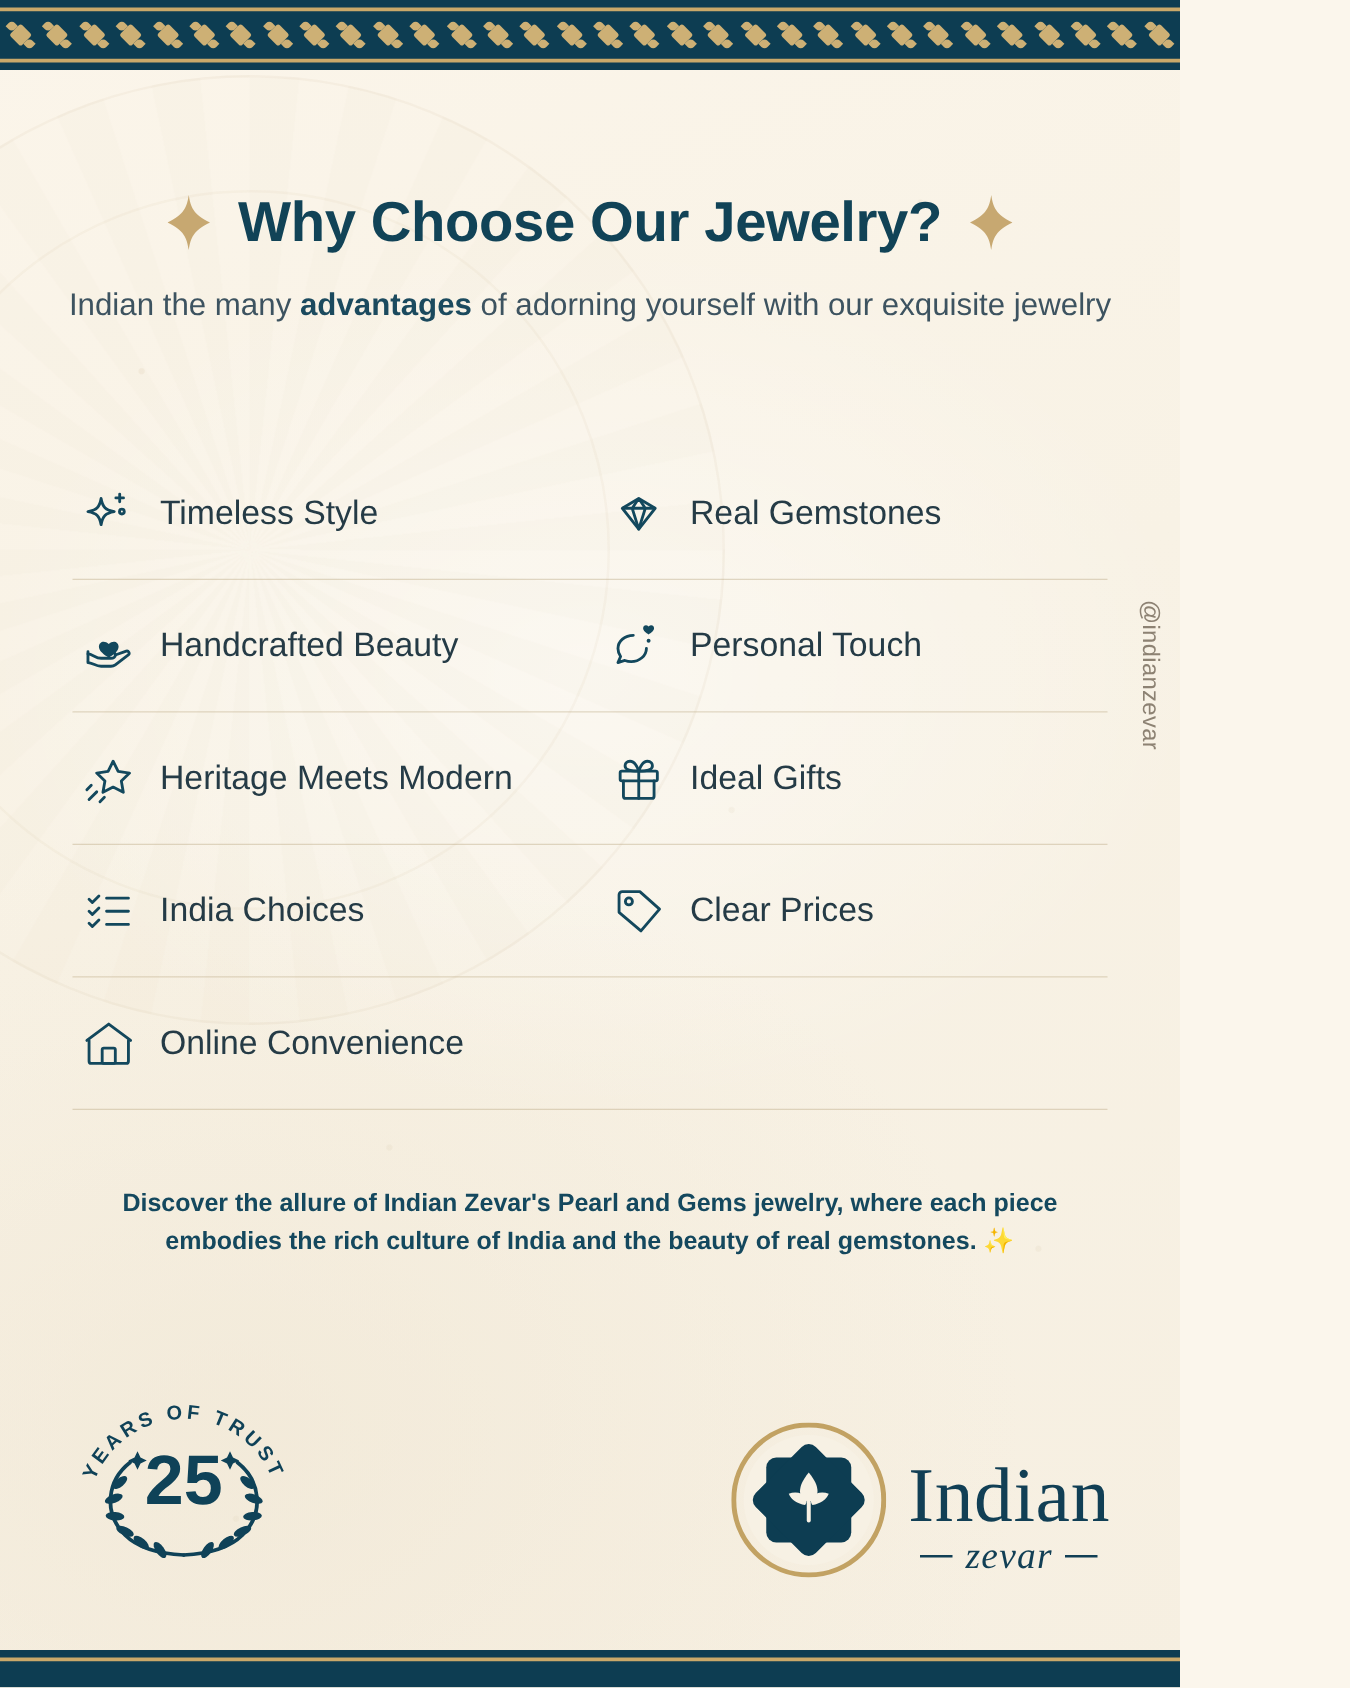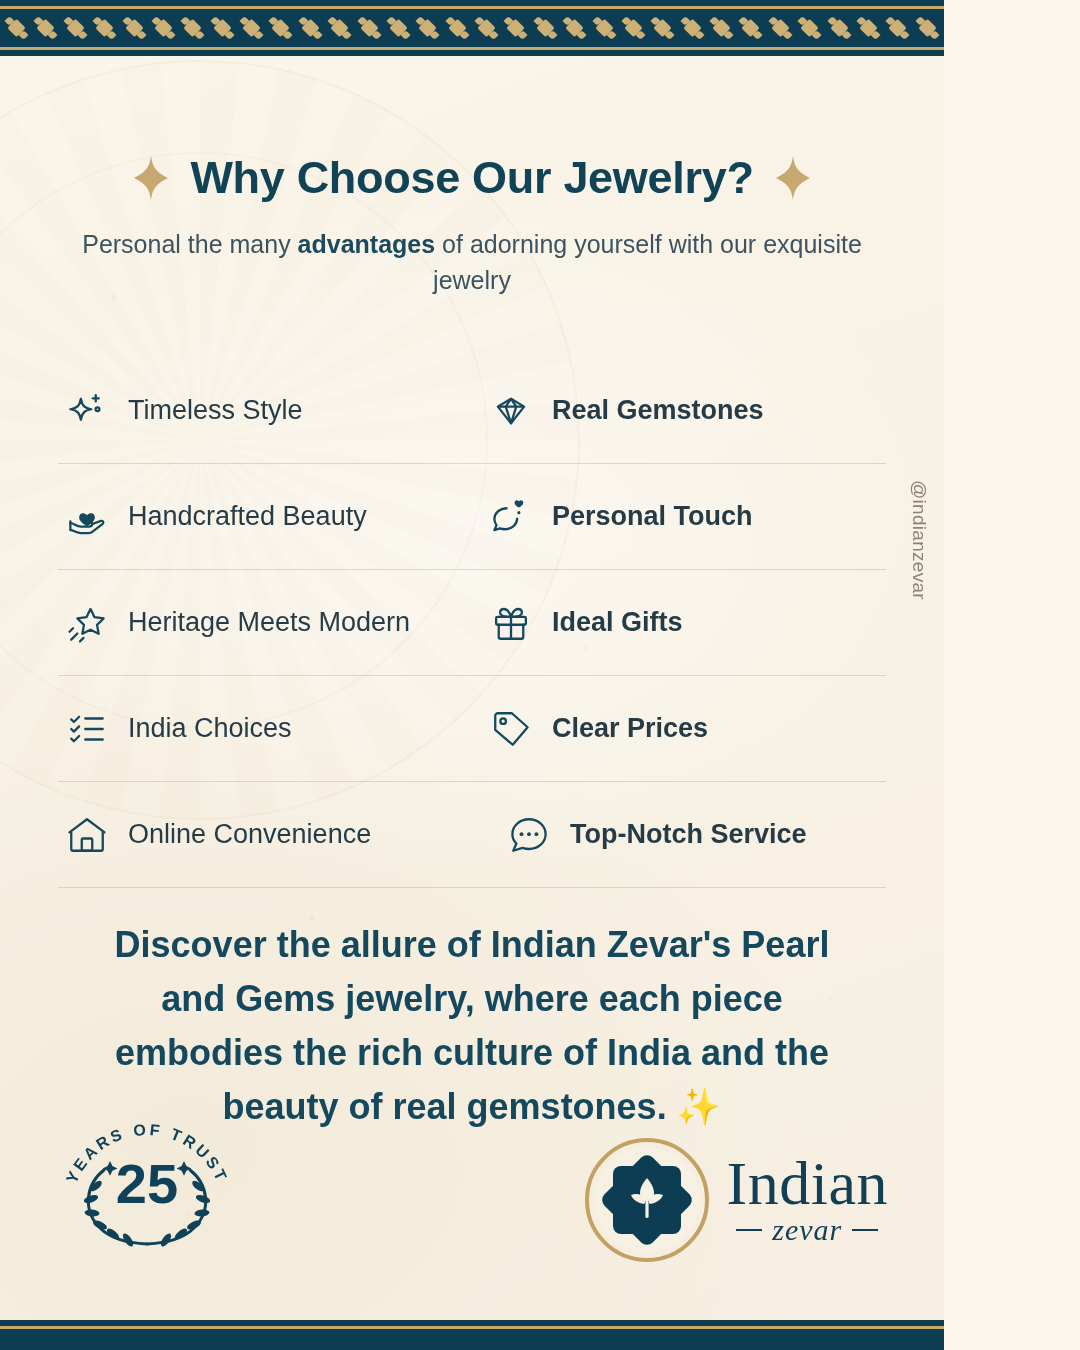"Personal the many" span { text: Personal -> Indian }
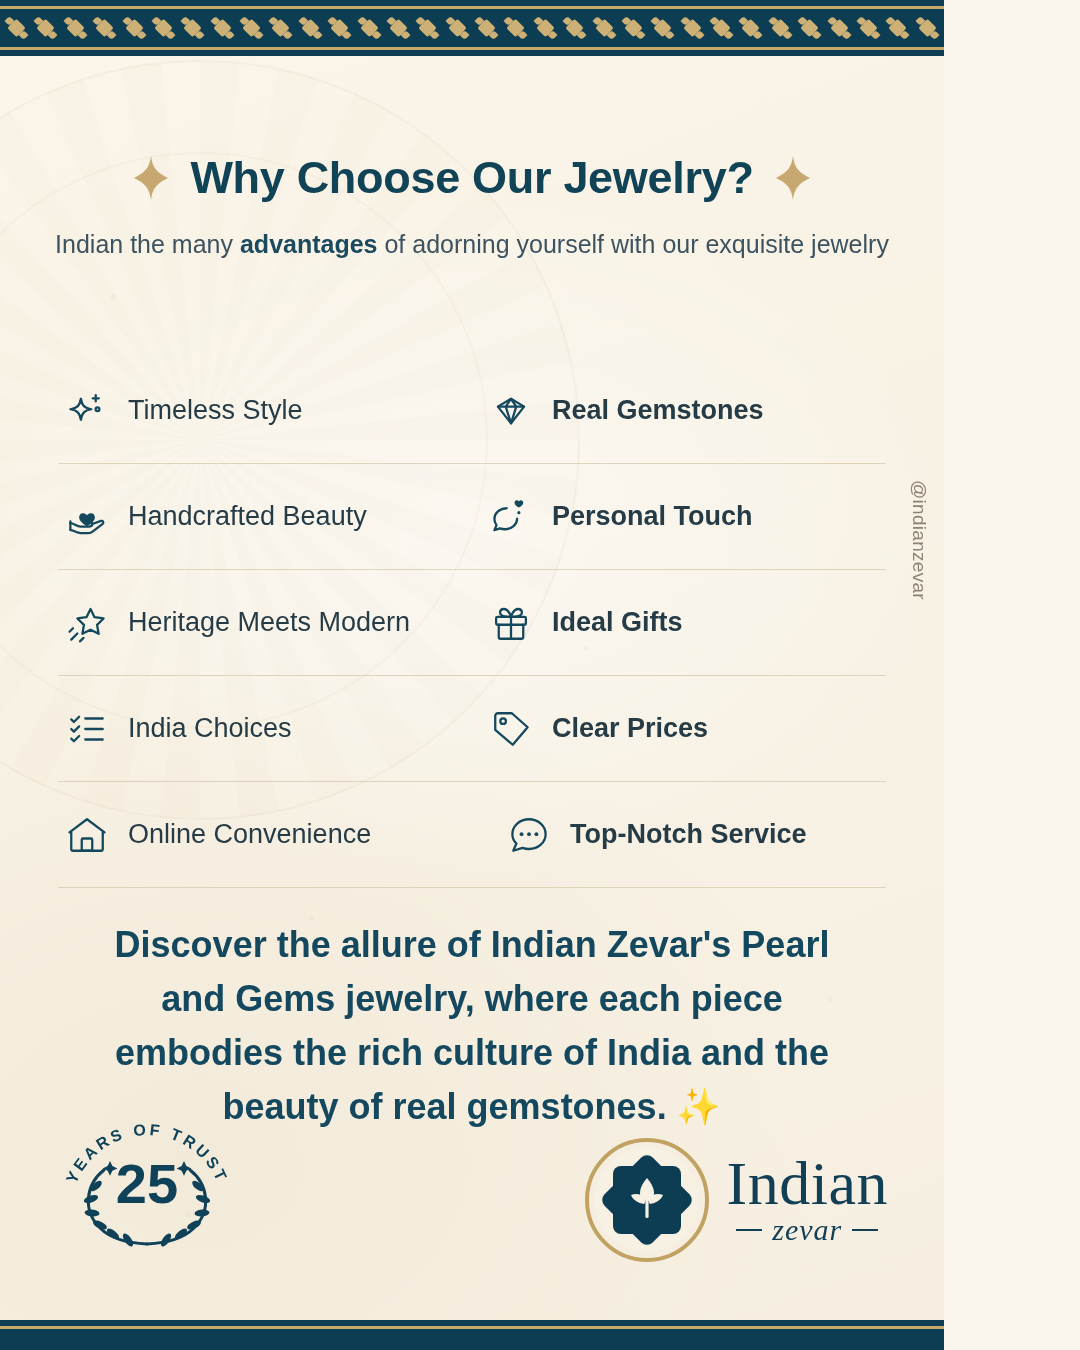"Real Gemstones" .fcell.right { font-weight: bold -> none }
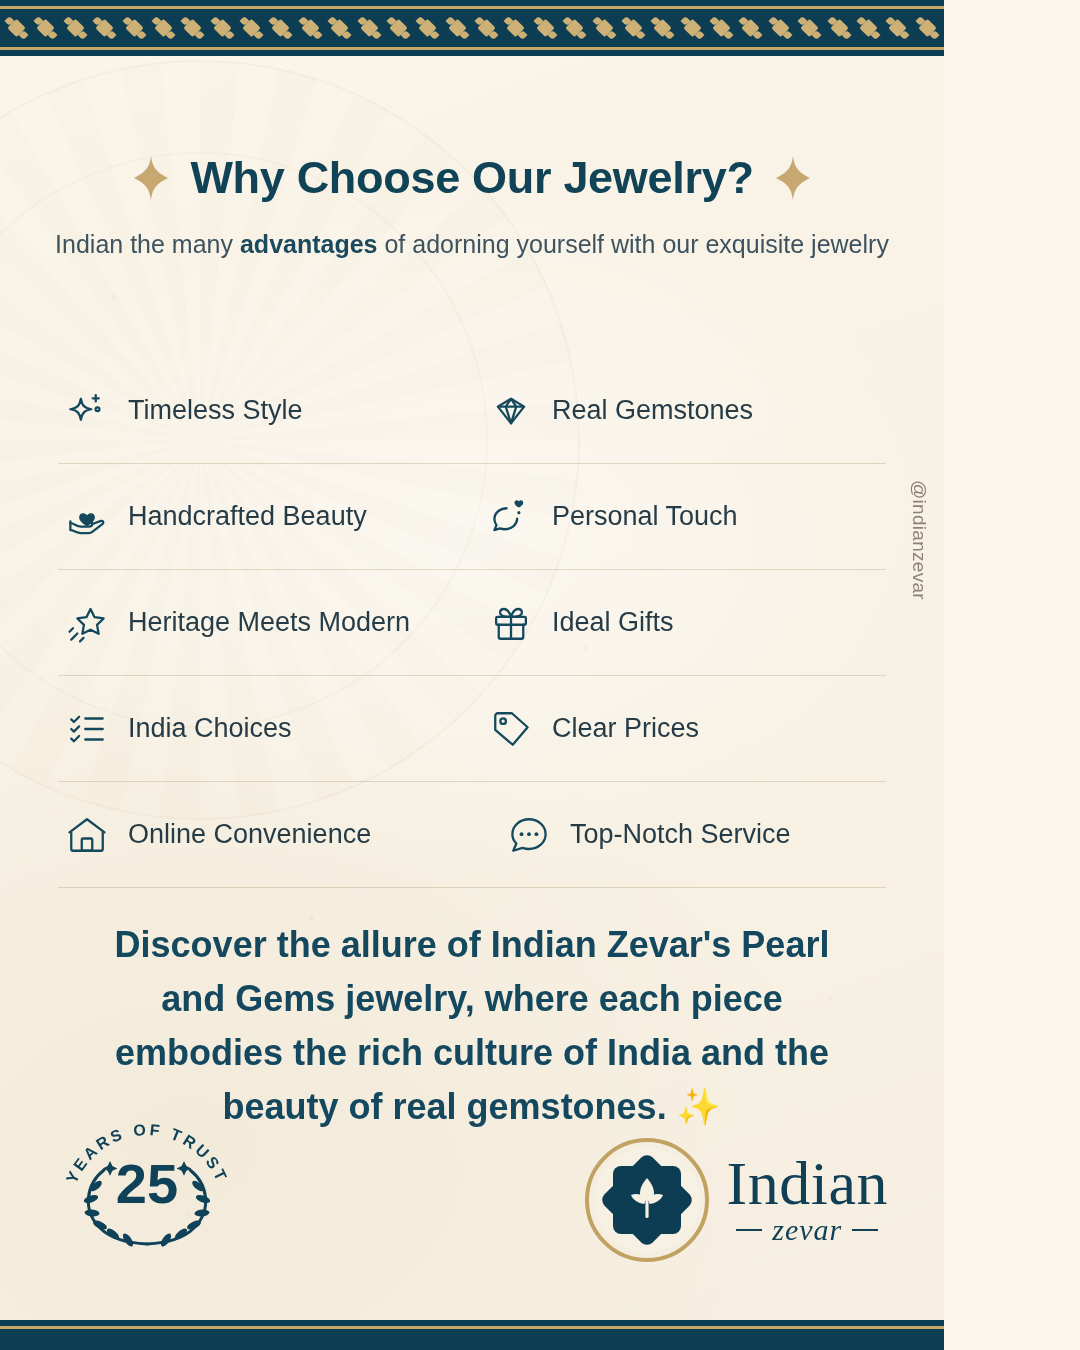"Top-Notch Service" div.fcell { html: <div> <span> <svg> <path></path> <circle></circle> <circle></circle> <circle></circle> </svg> </span> <span>Top-Notch Service</span> </div> -> none }
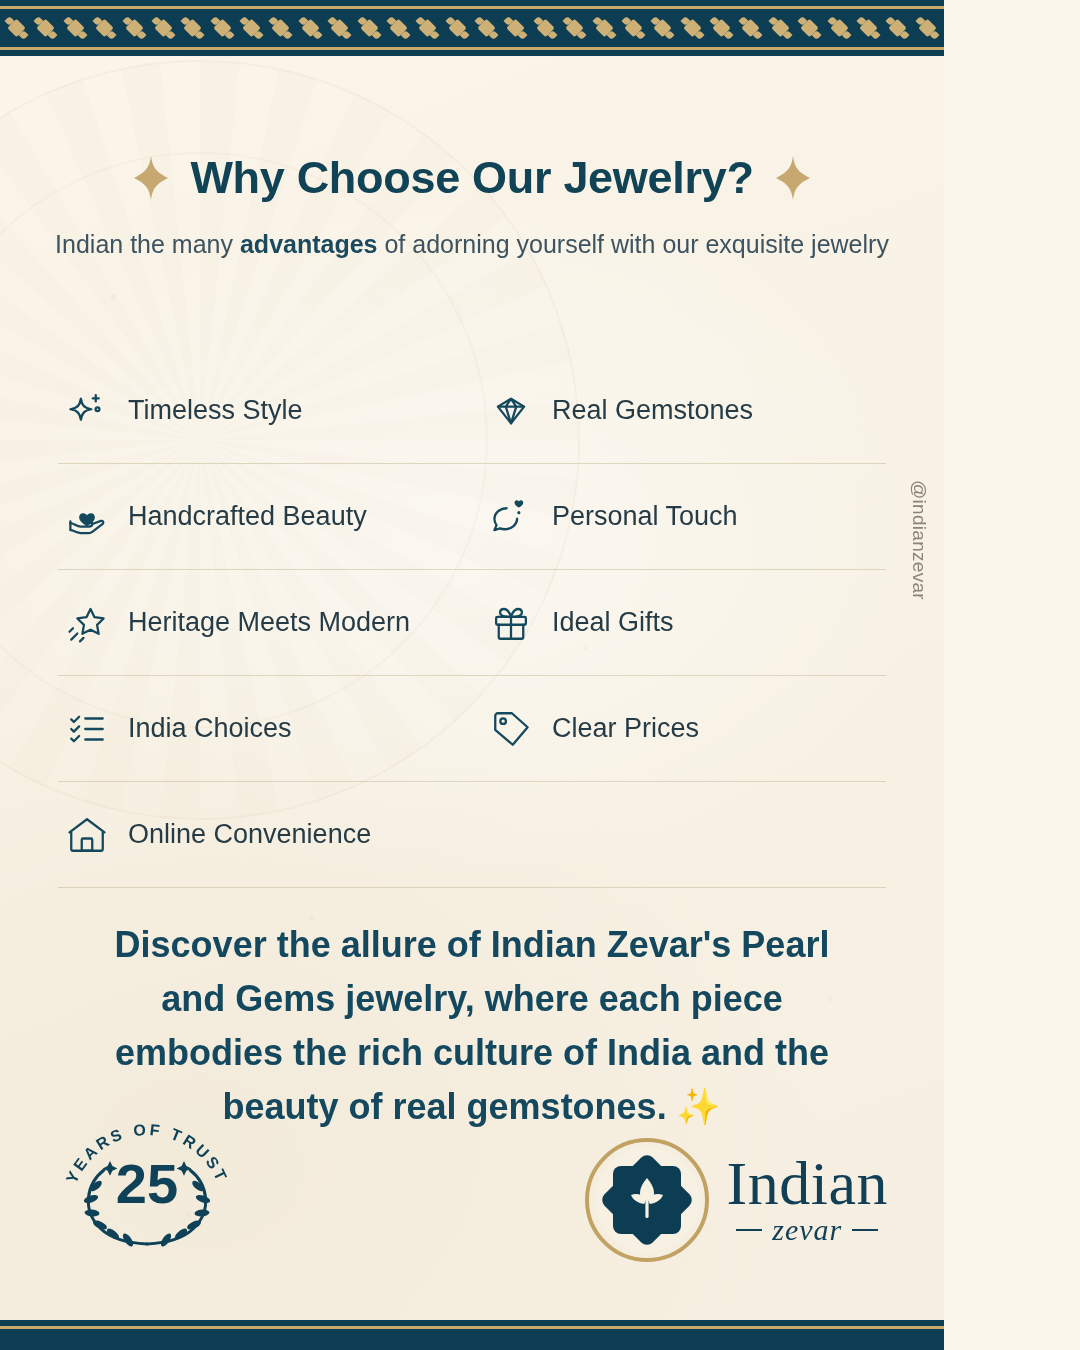"Discover the allure of Indian" .closing { font-size: 36px -> 20px; top: 918px -> 948px }
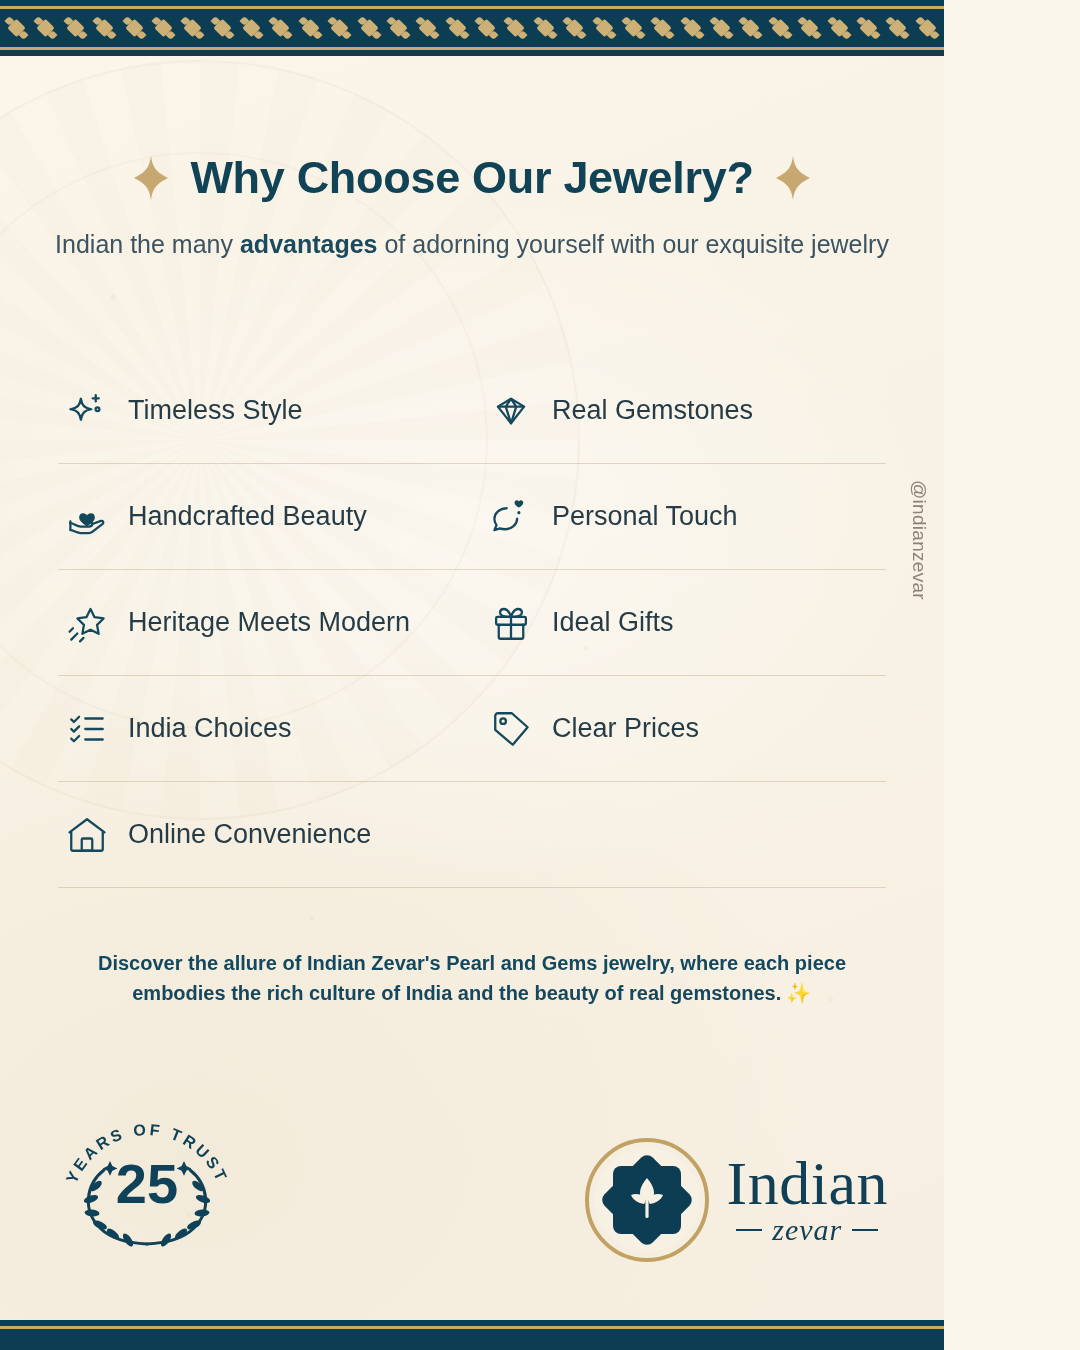"Indian" .brand { align-items: center -> flex-end }
